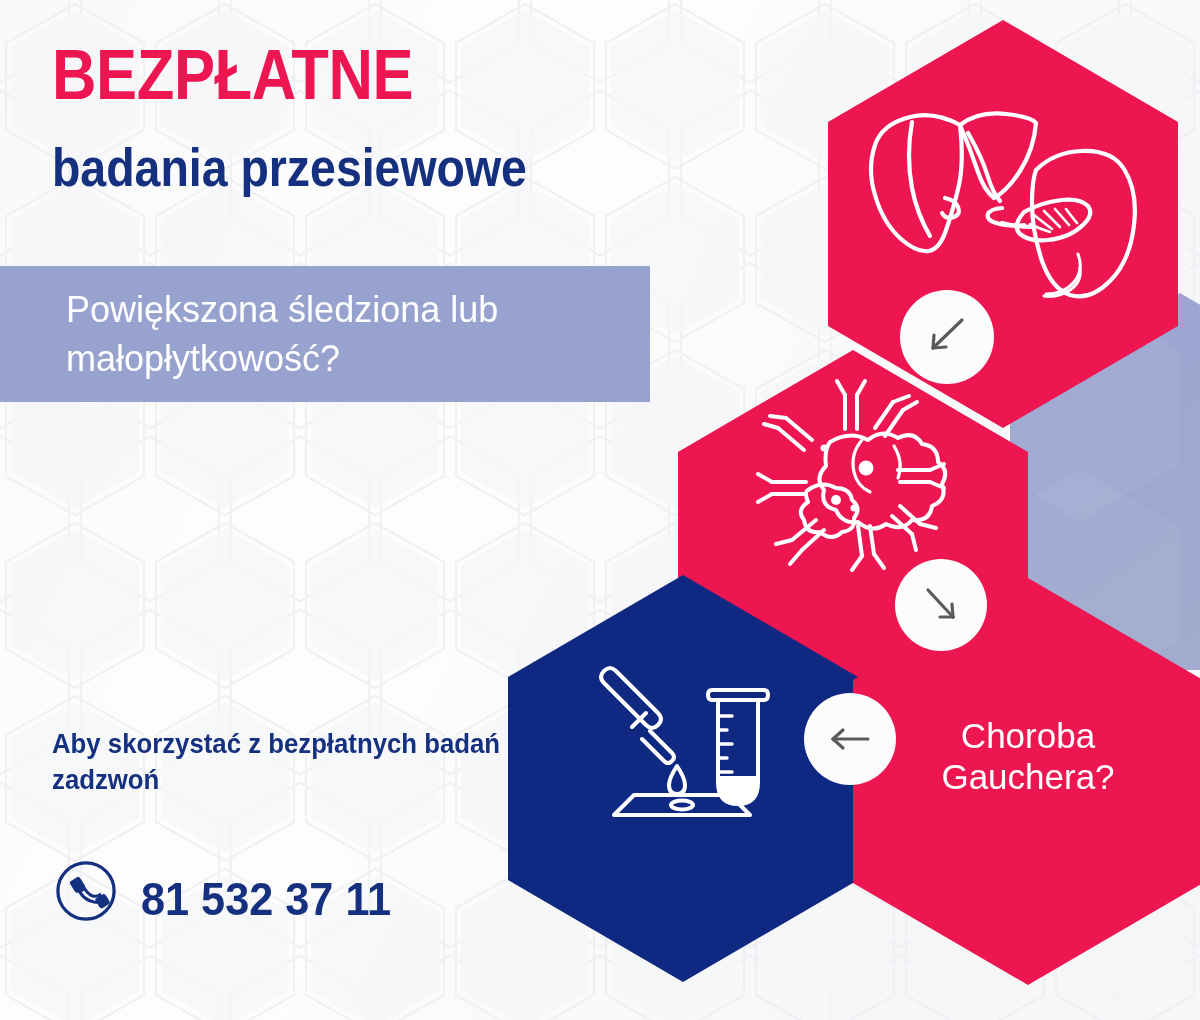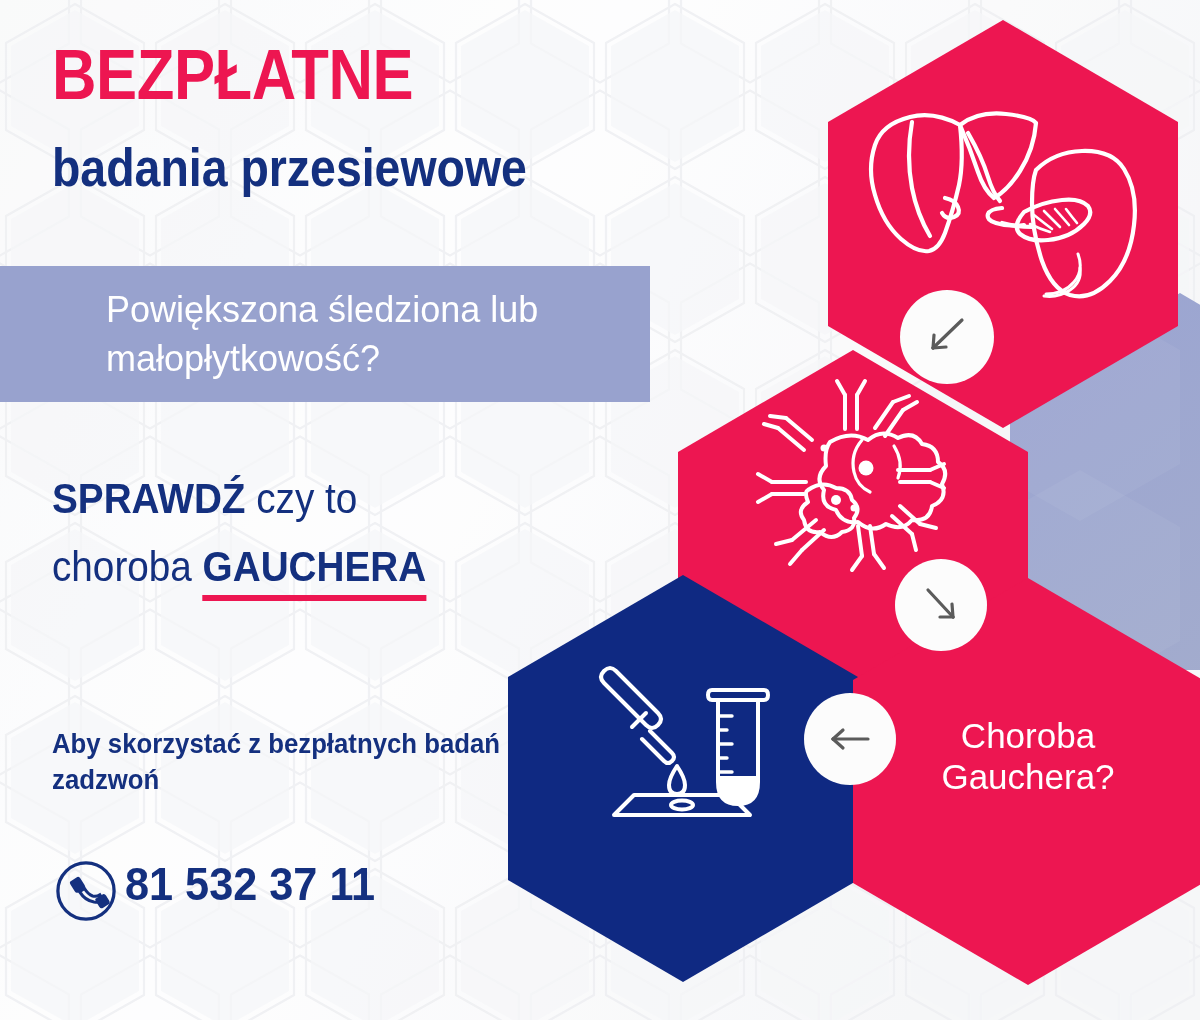"Powiększona śledziona lub" #purple-band .band-text { margin-left: 40px -> none }
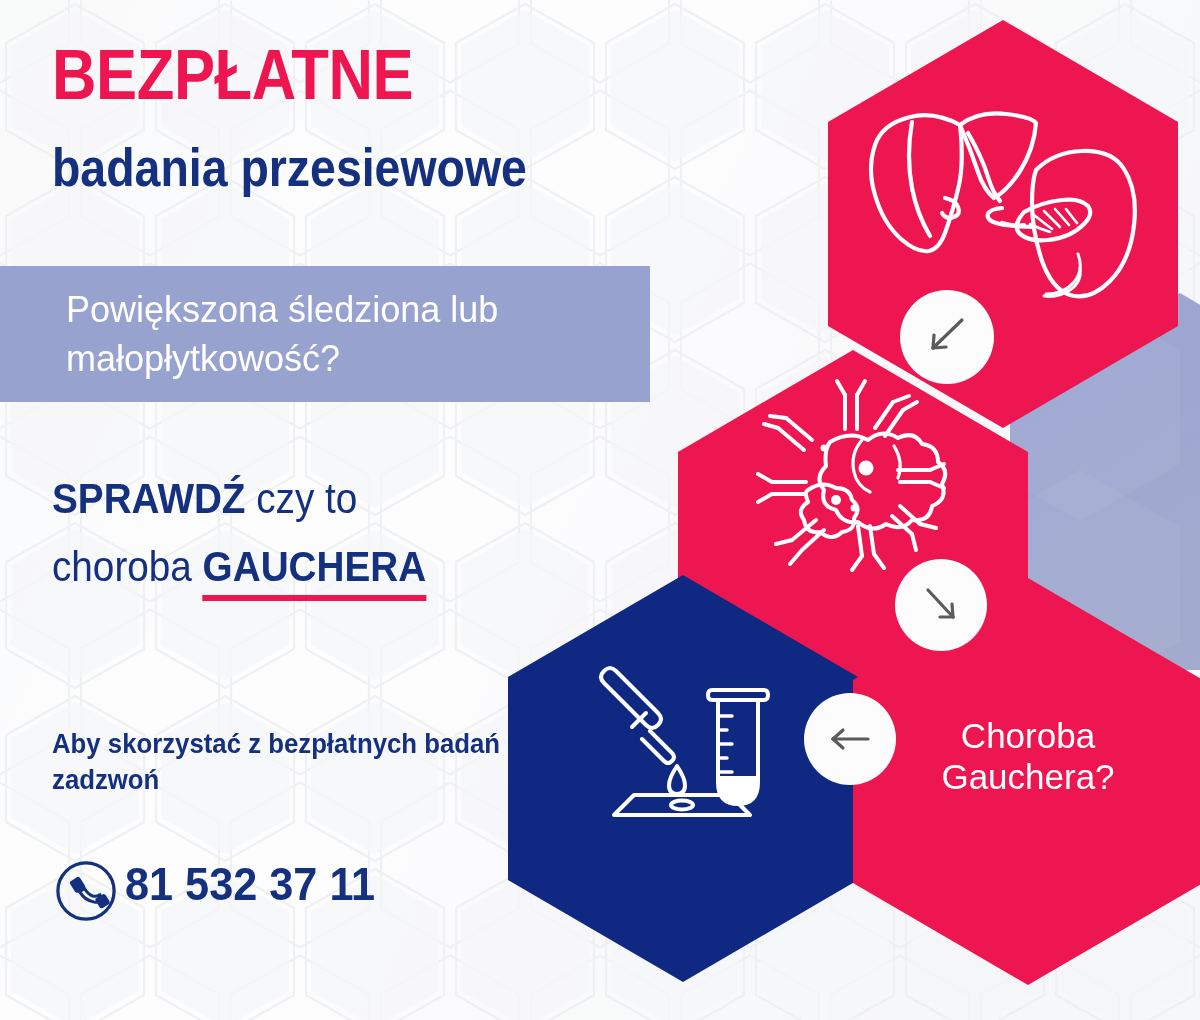"SPRAWDŹ czy to" div.sprawdz-block { html: <div> <div> <span>SPRAWDŹ</span><span> czy to</span> </div> <div> <span>choroba </span><span>GAUCHERA</span> </div> </div> -> none }
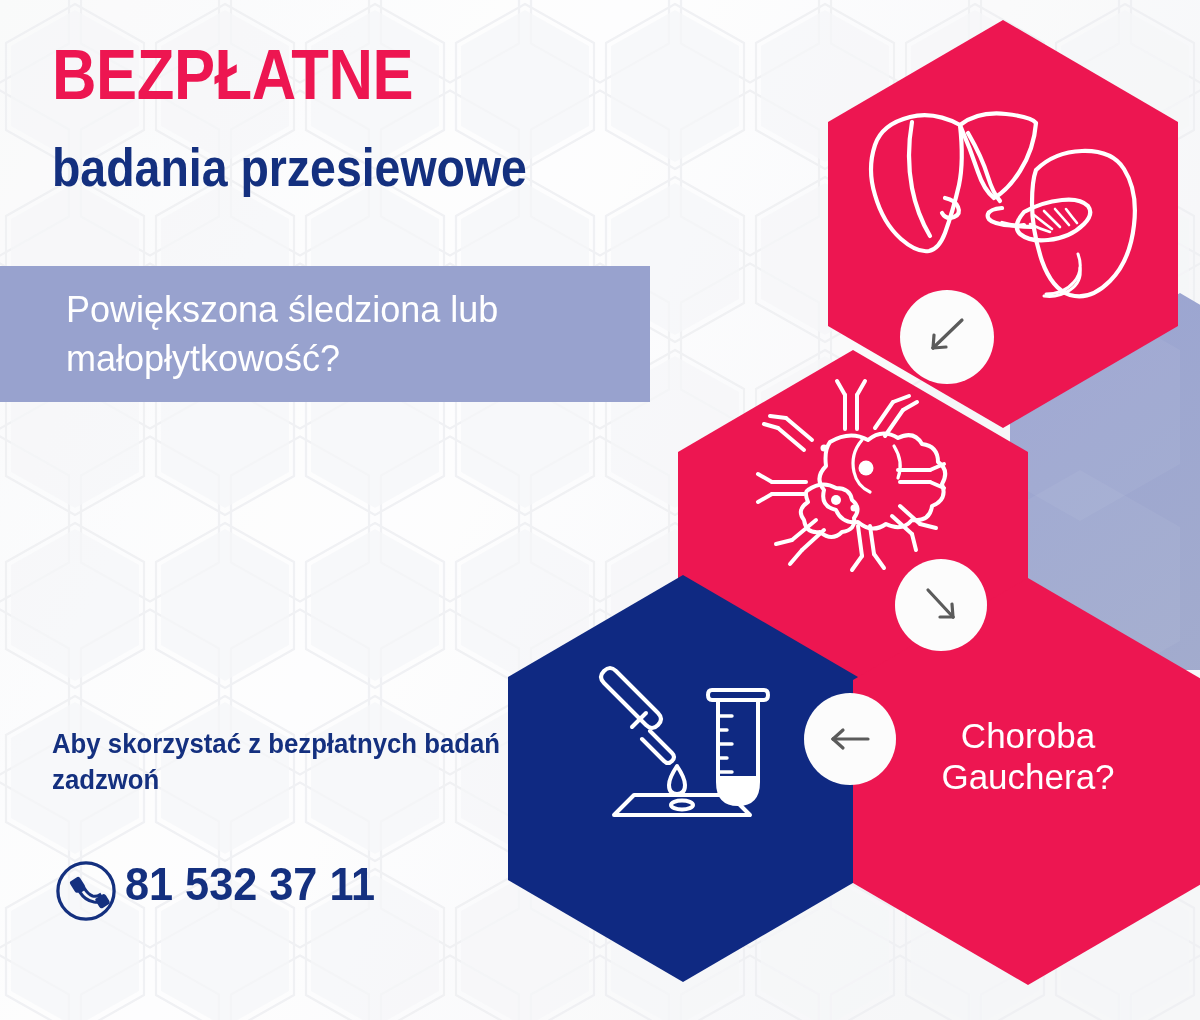"81 532 37 11" #phone-row { align-items: flex-start -> flex-end; gap: 8px -> 24px }
